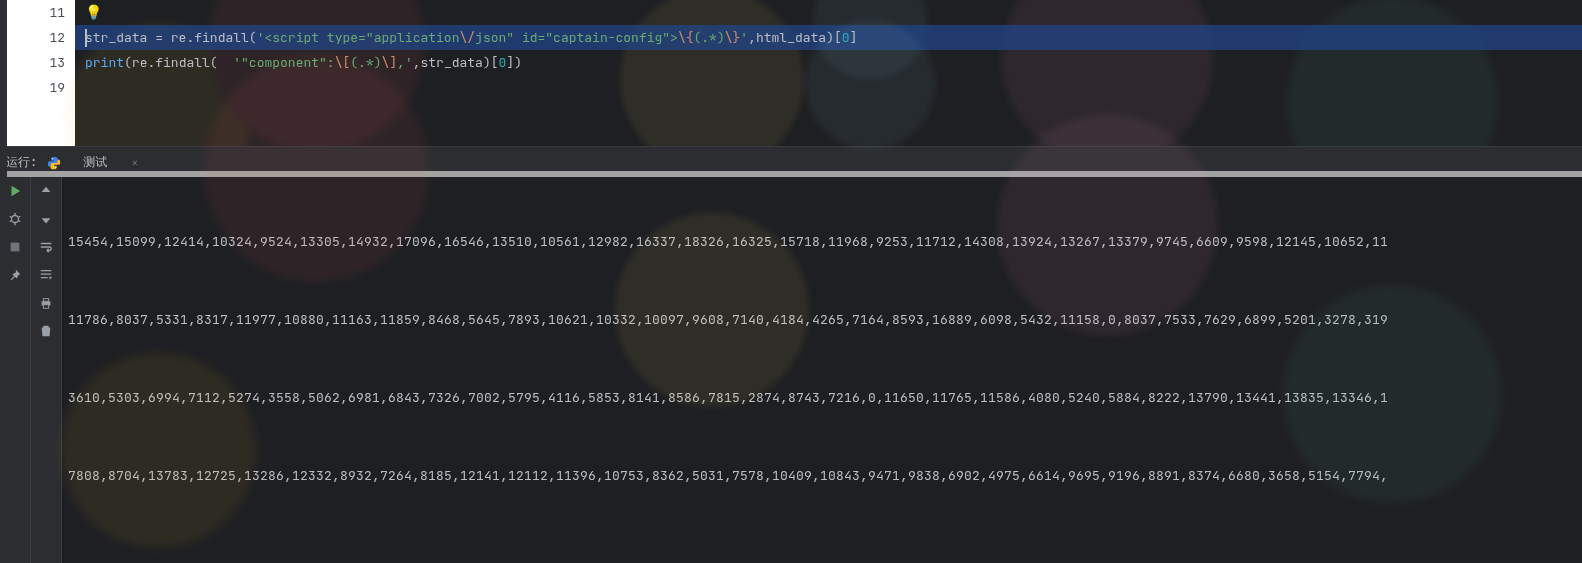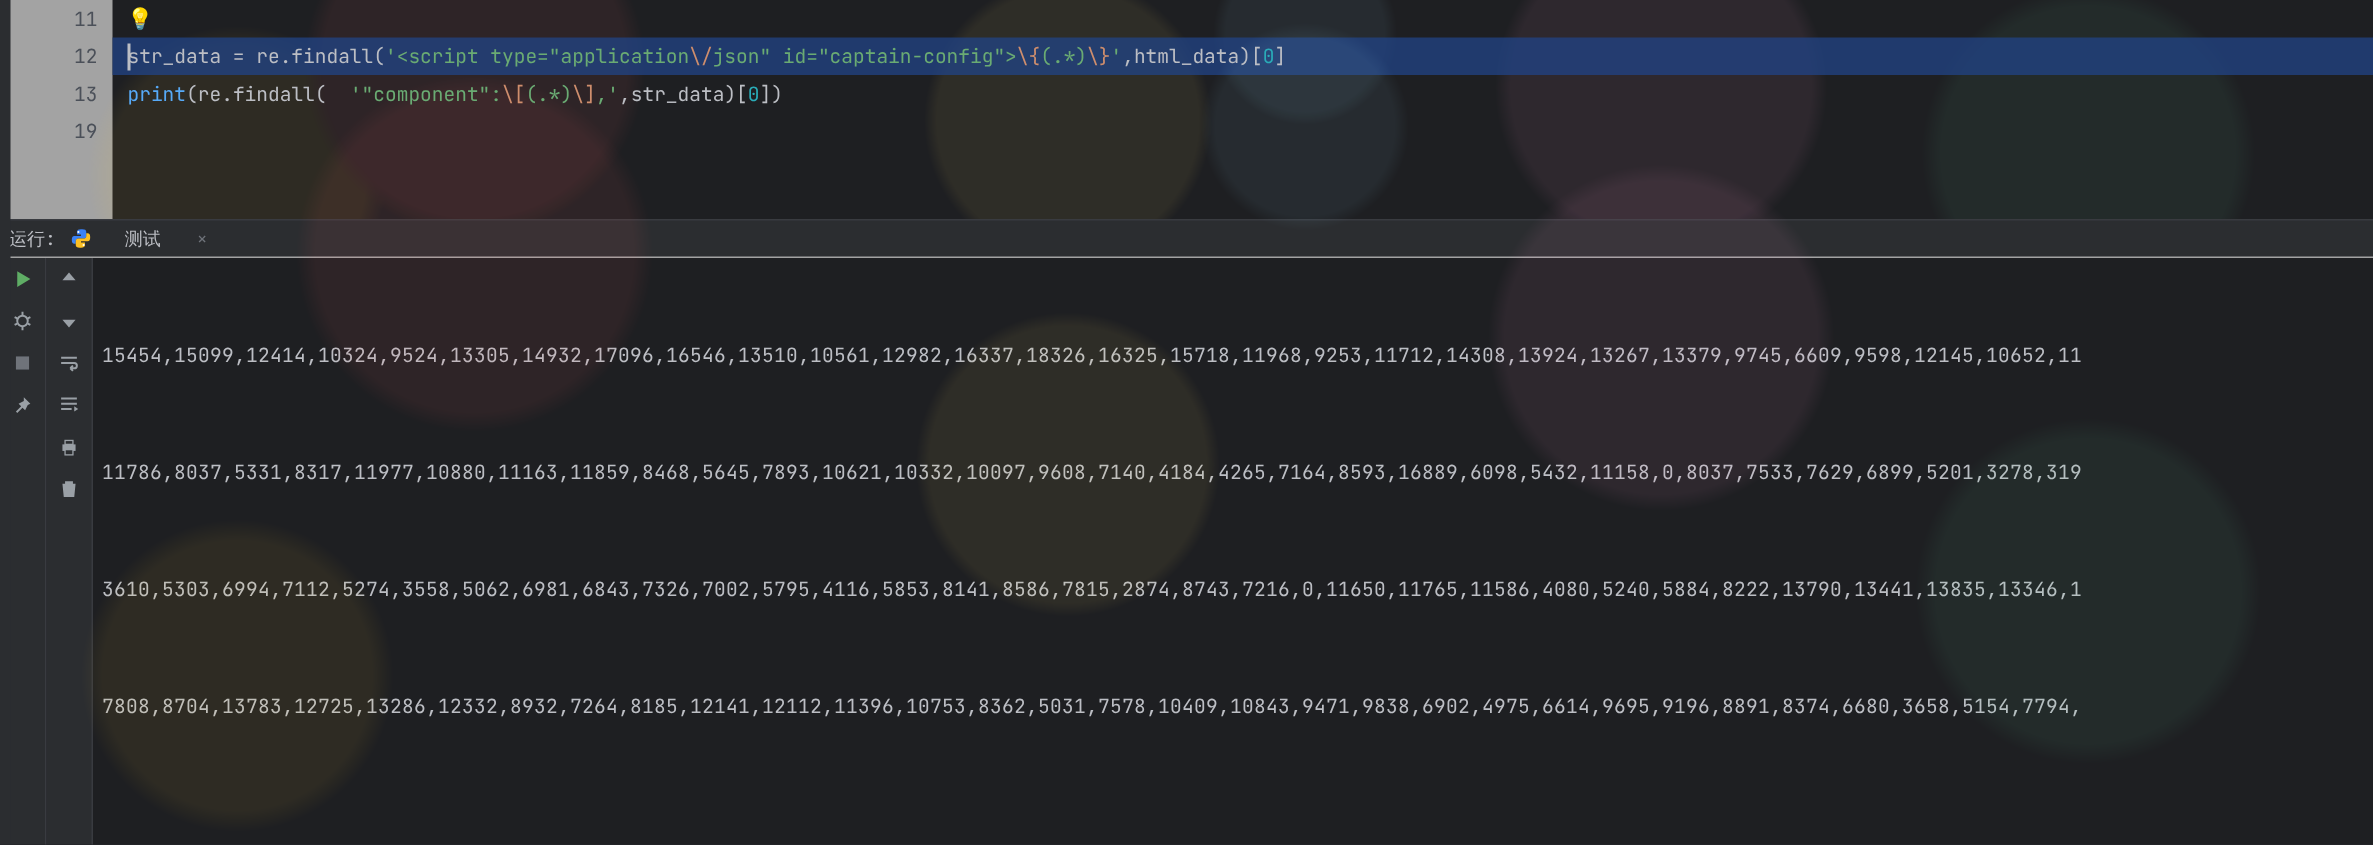"11" .gutter { background: #a3a3a3 -> #ffffff }
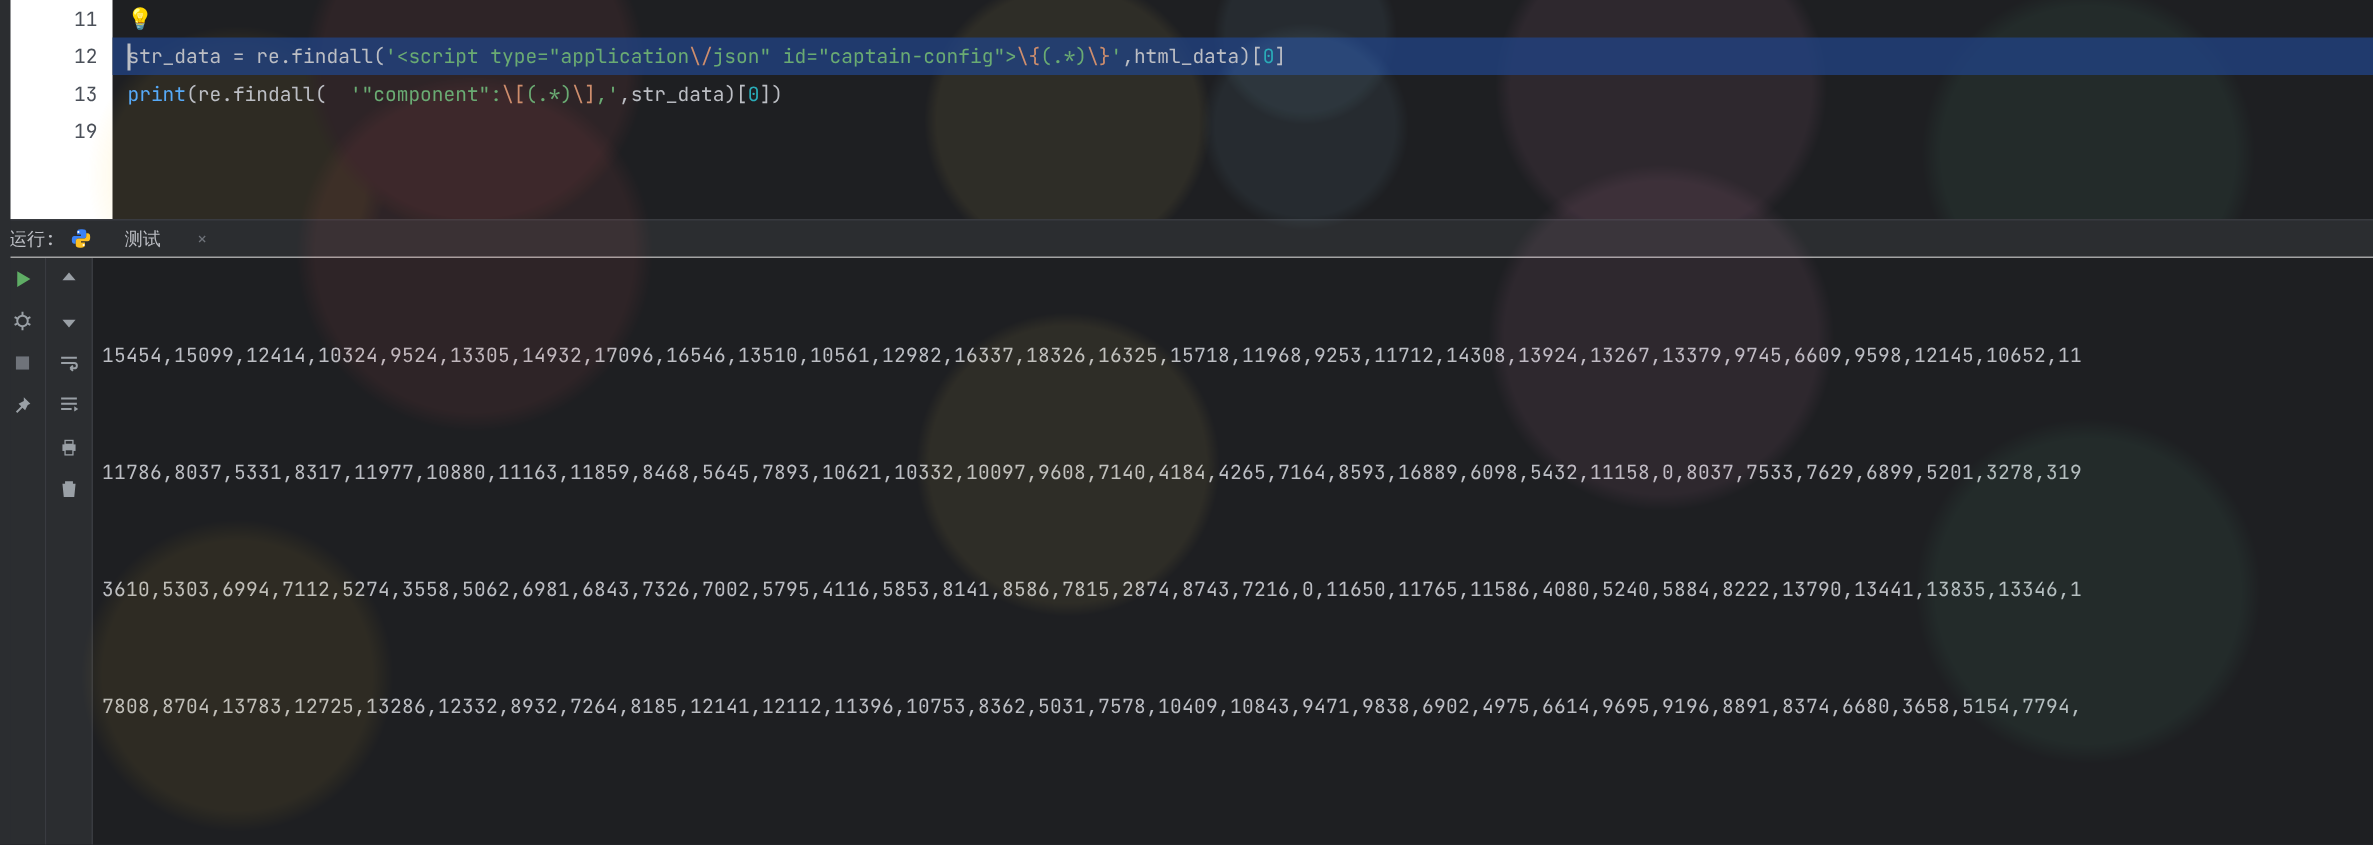"运行:" .run-hdr { align-items: center -> flex-end; border-bottom: 1px solid #a3a3a3 -> 6px solid #a3a3a3 }
